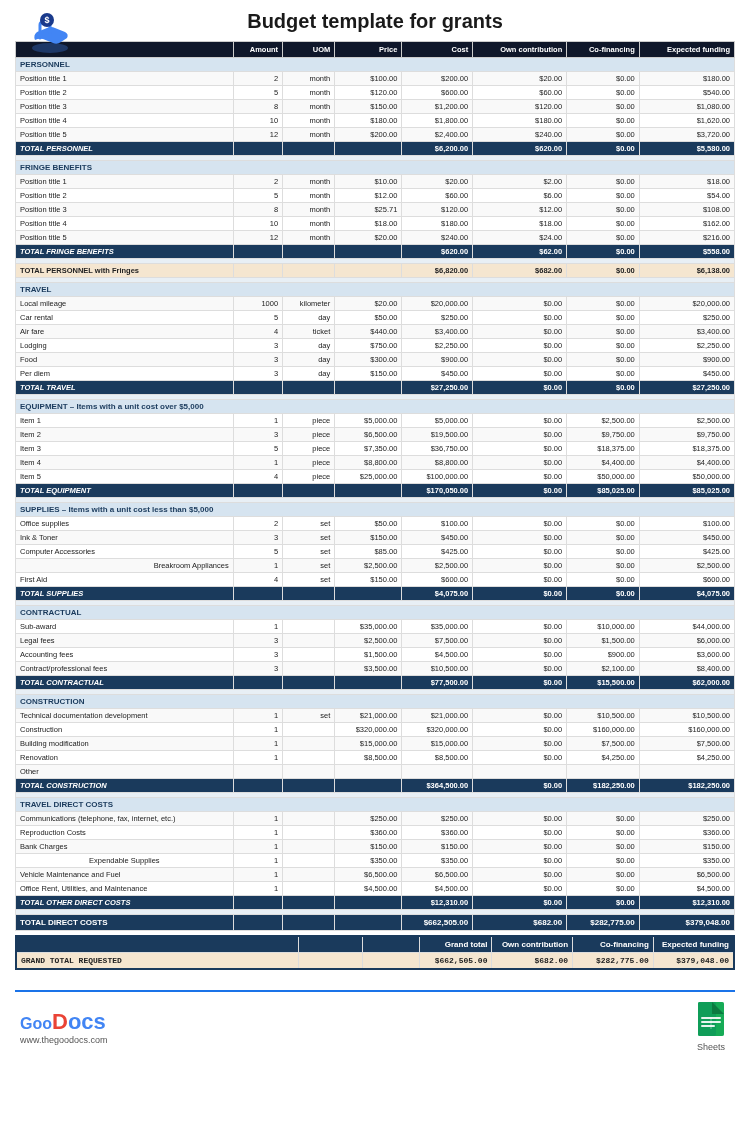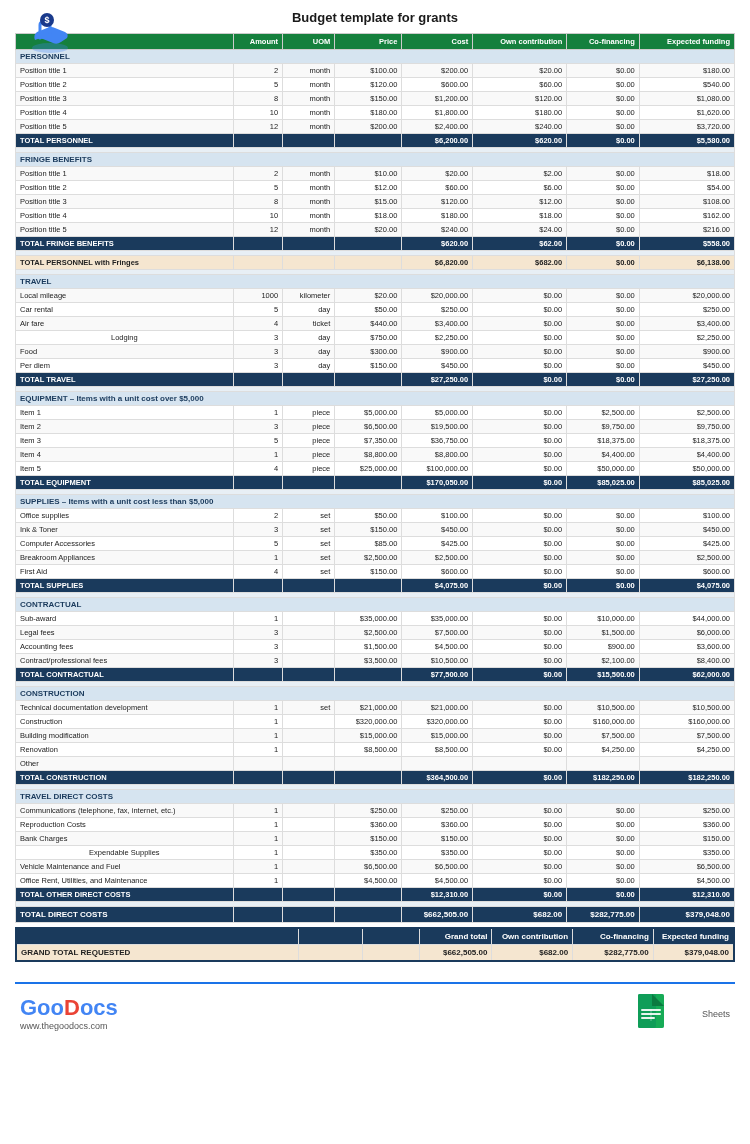"Budget template for grants" .header-title { font-size: 13px -> 20px }
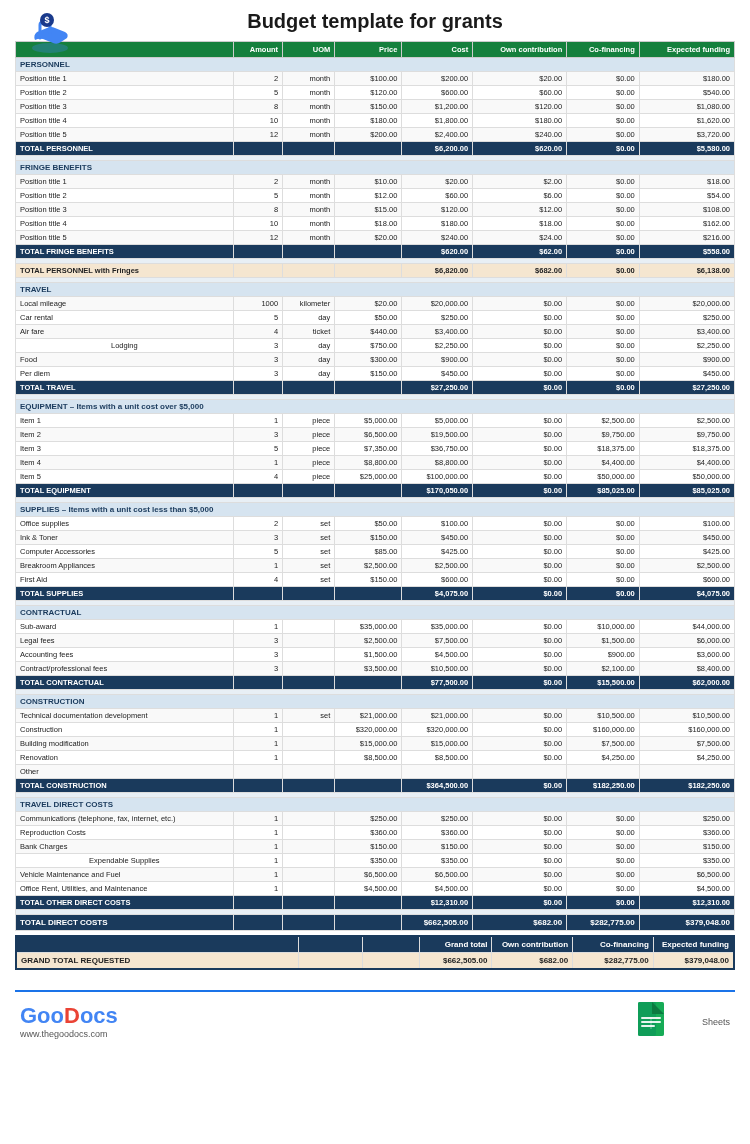"Amount" .budget-table th { background: #15803d -> #0f172a }
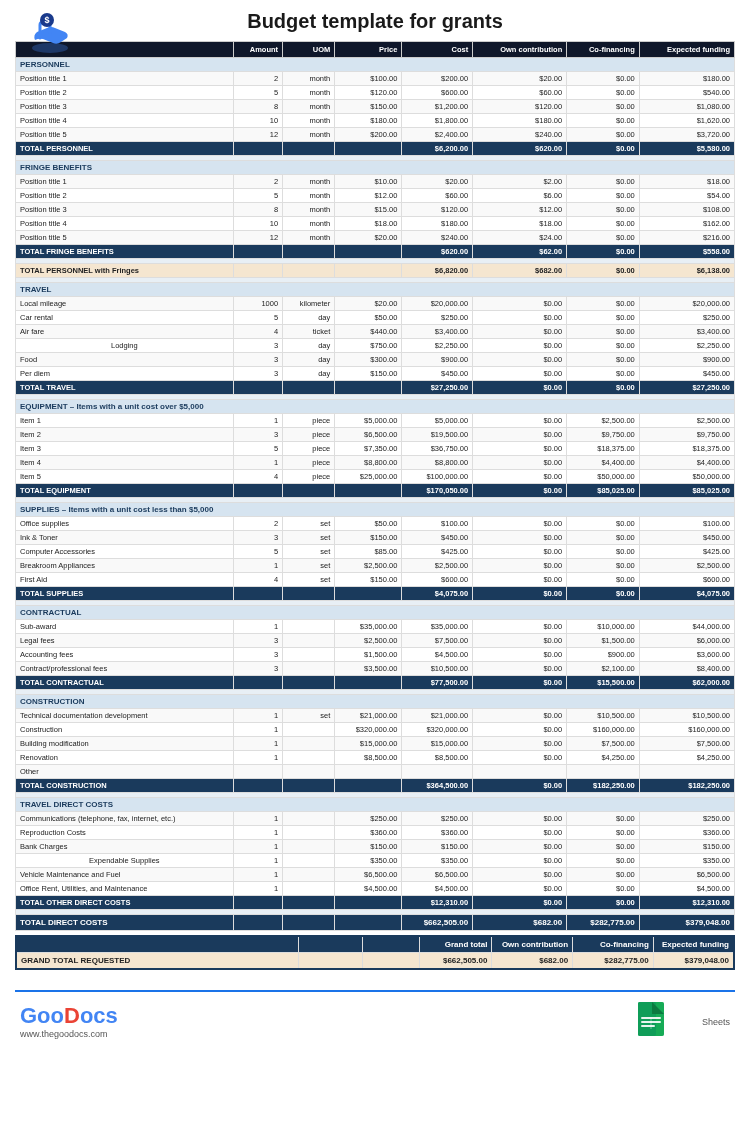"TOTAL PERSONNEL" .total-row td:first-child { font-style: none -> italic }
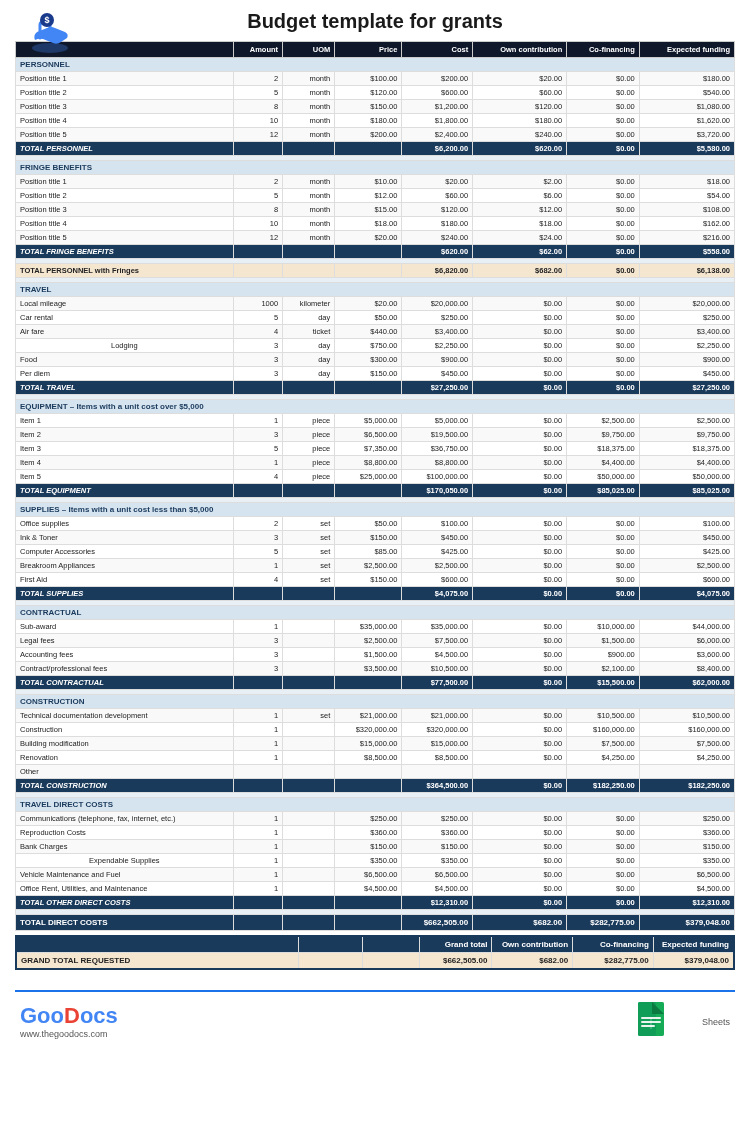"$15.00" td { text: $15.00 -> $25.71 }
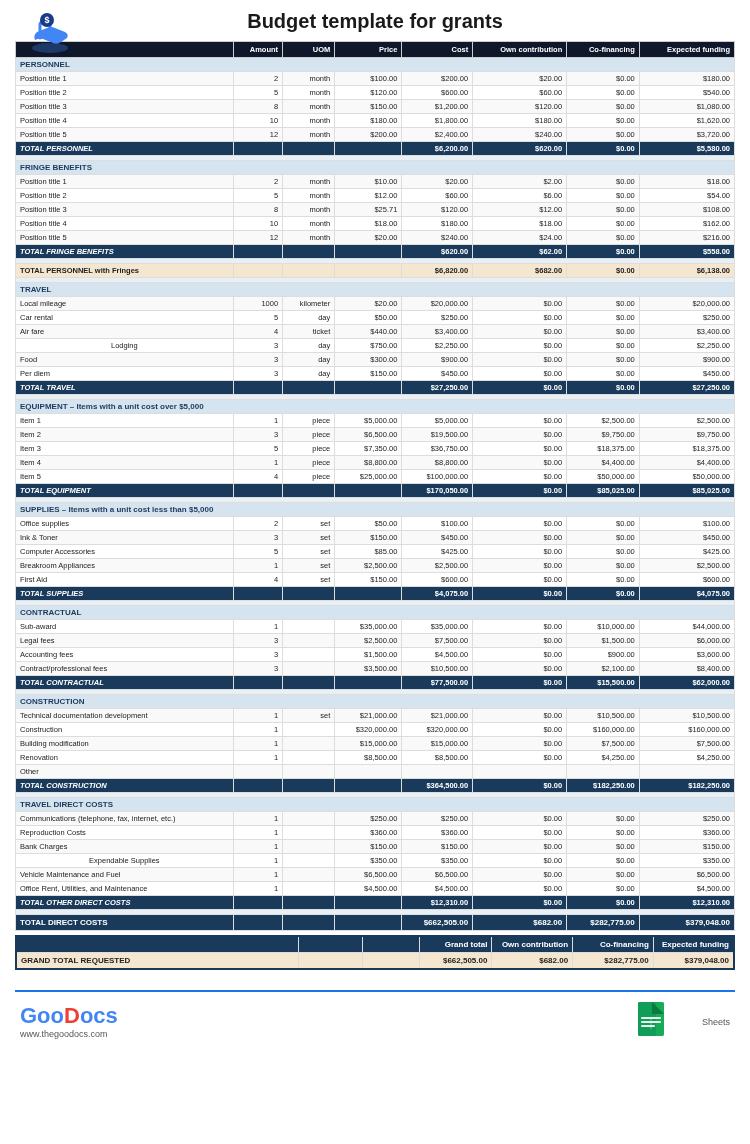"Lodging" td { text-align: center -> left }
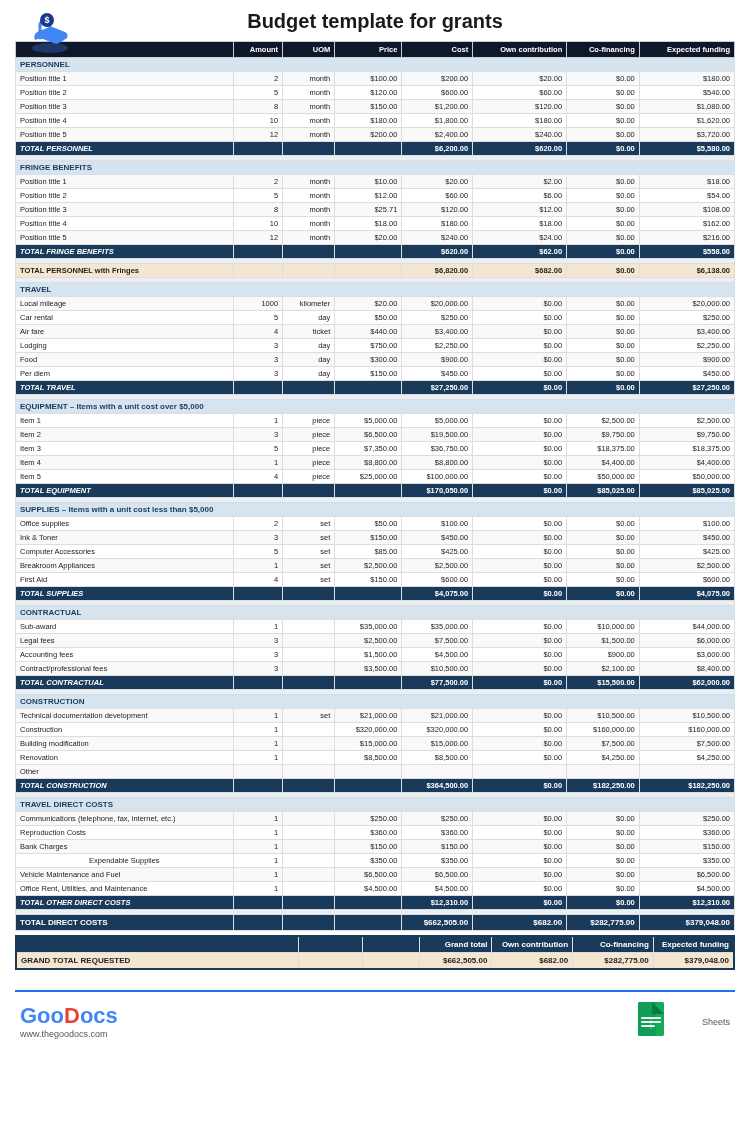"Breakroom Appliances" td { text-align: left -> right }
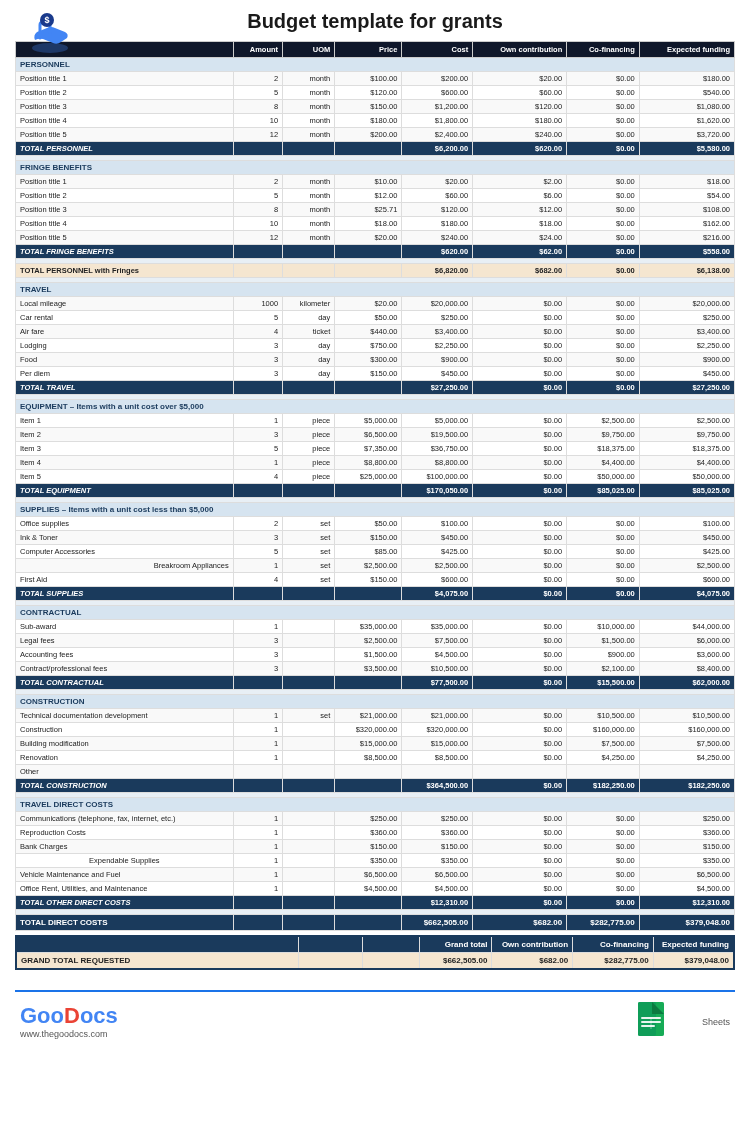"GRAND TOTAL REQUESTED" .grand-total-values td { font-family: none -> Liberation Mono, monospace }
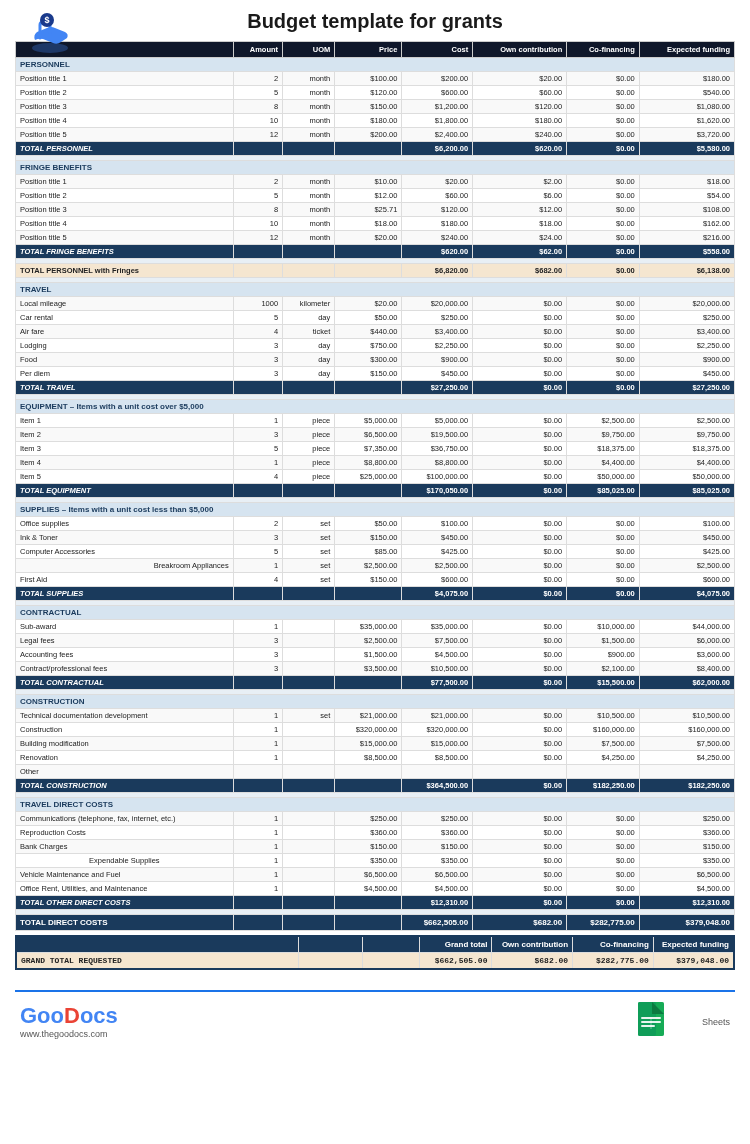"Goo" span { font-size: 22px -> 16px }
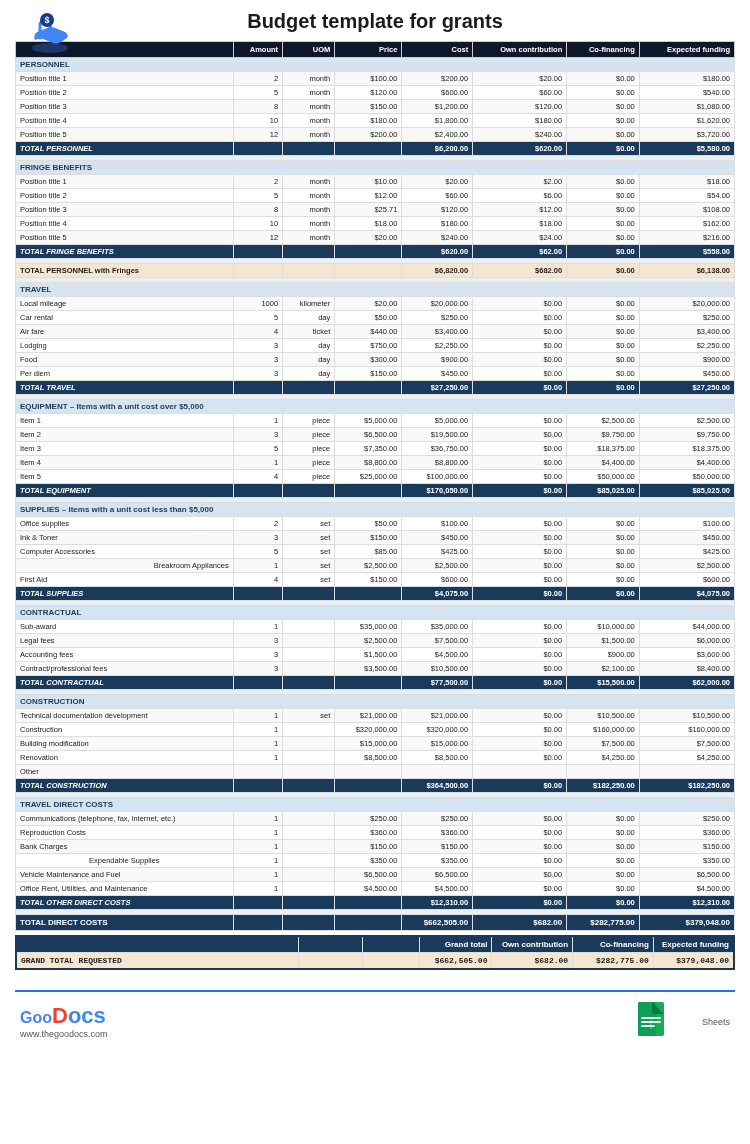"Sheets" div { flex-direction: none -> column; gap: 32px -> none }
